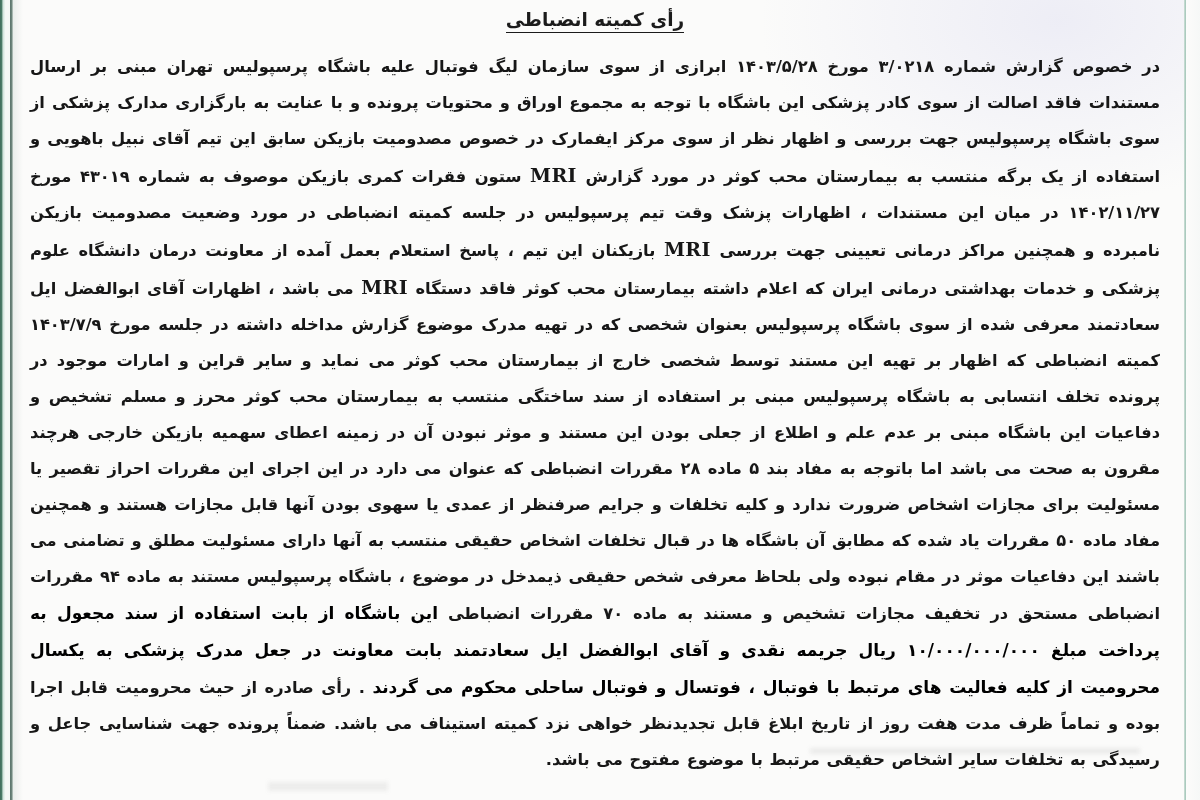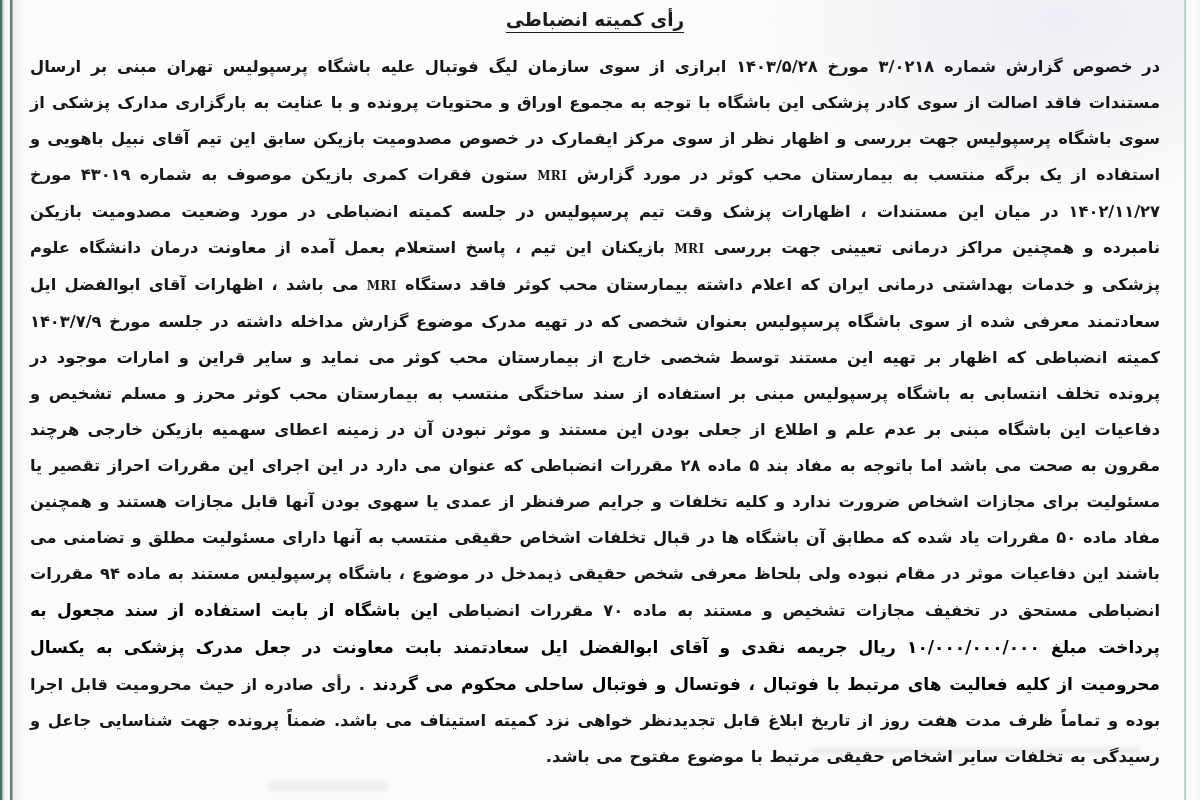"MRI" .body-text .lat { font-size: 12px -> 19px }
